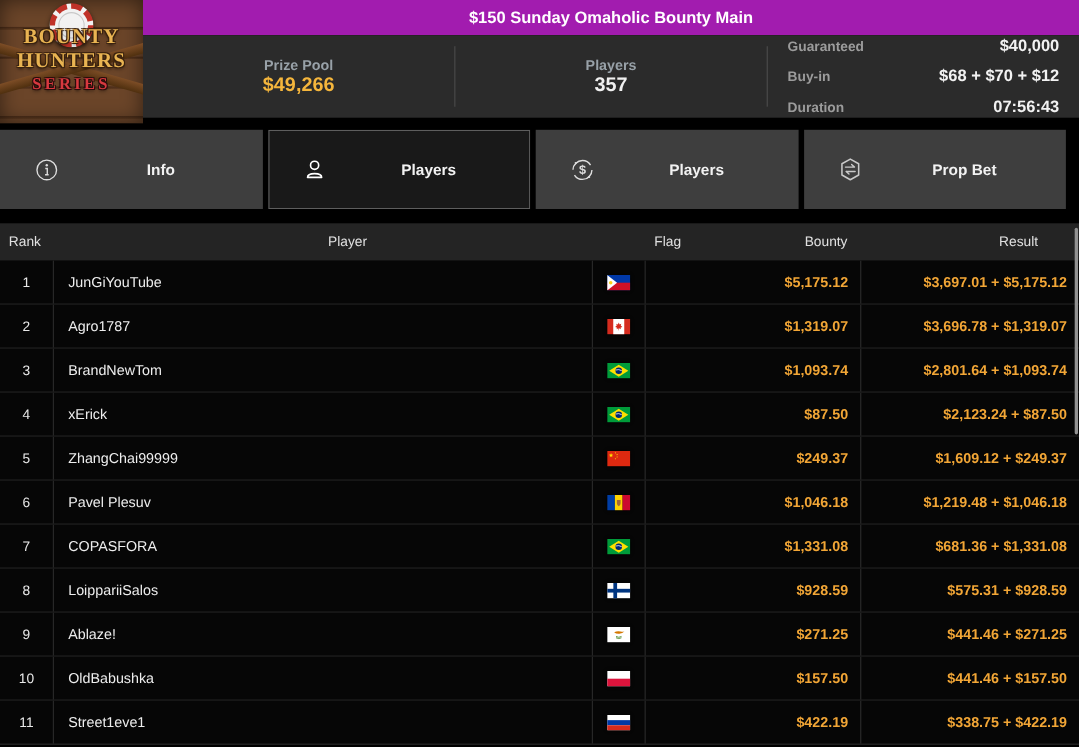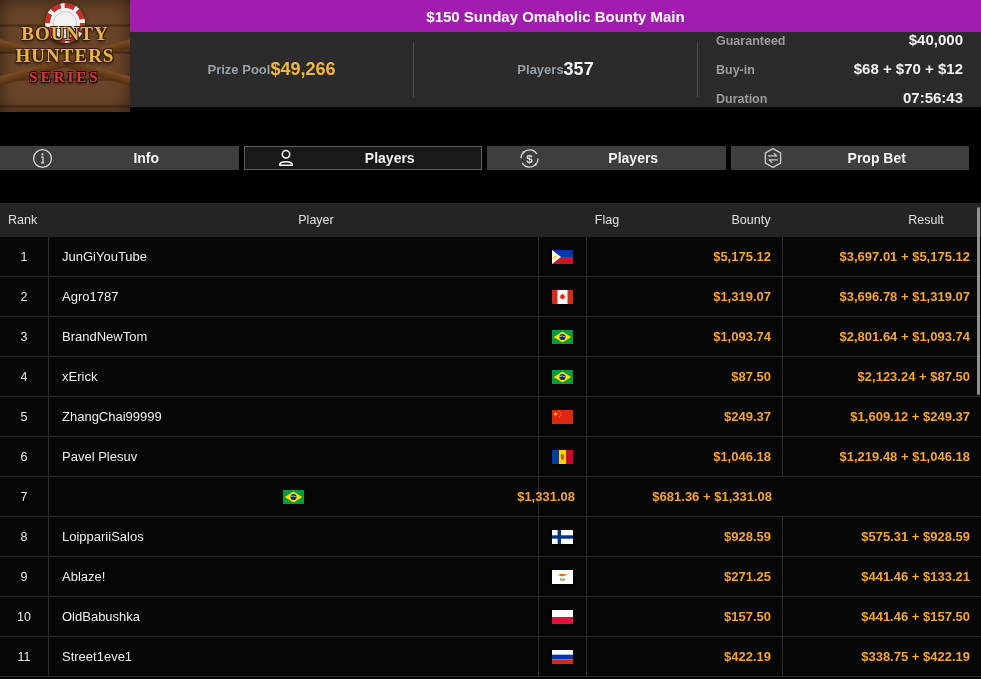"Prize Pool" .stat-block { flex-direction: row -> column }
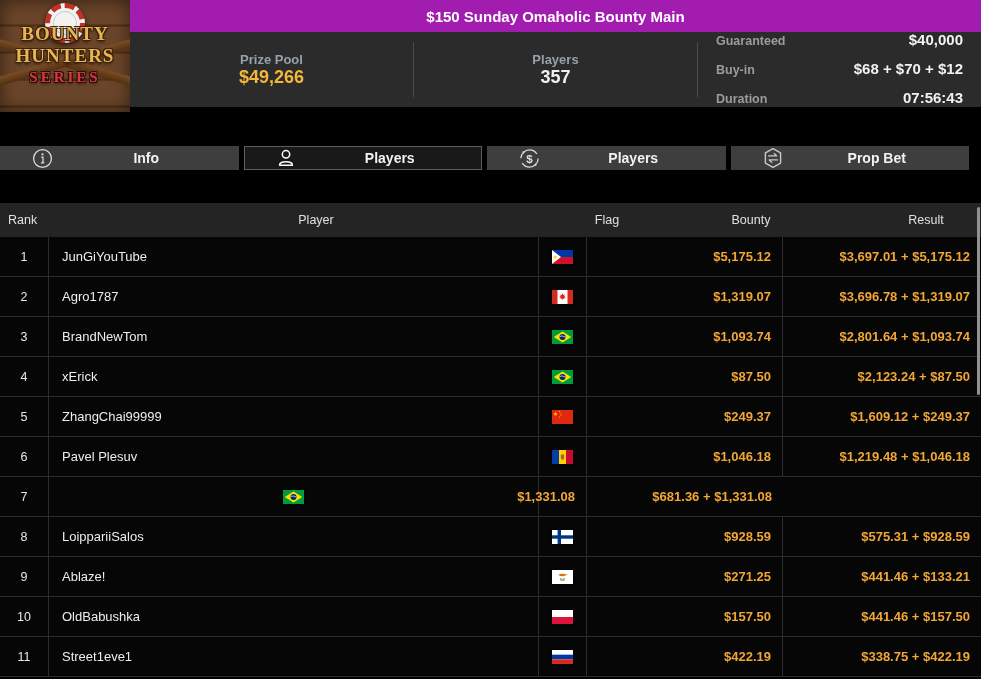"Info" .tabs { align-items: flex-end -> none; height: 52px -> 72px }
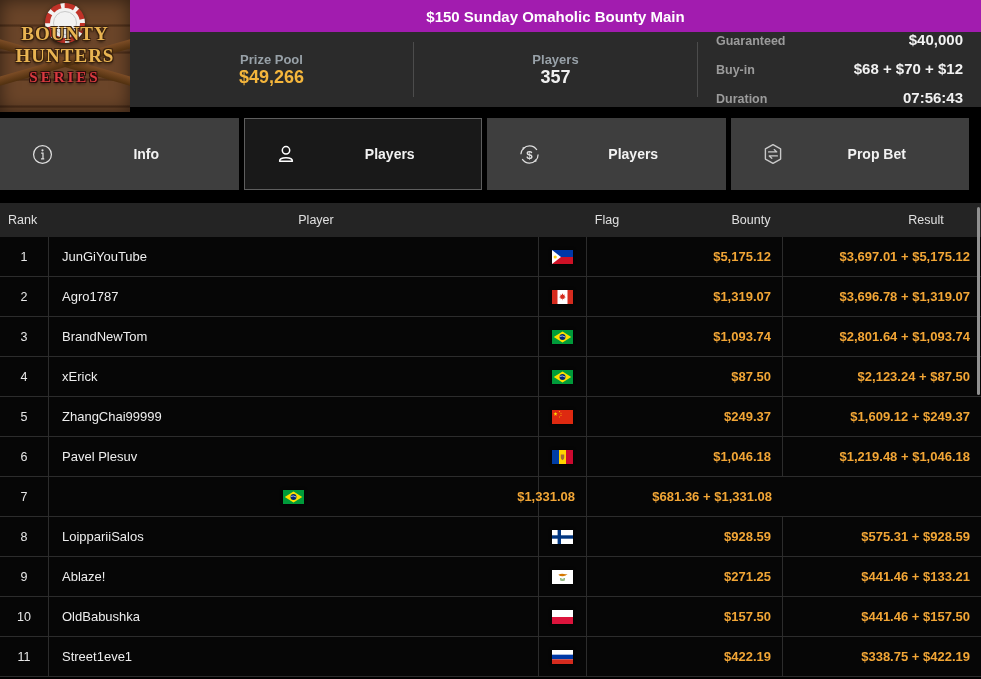"COPASFORA" div.td { html: none -> <div>COPASFORA</div> }
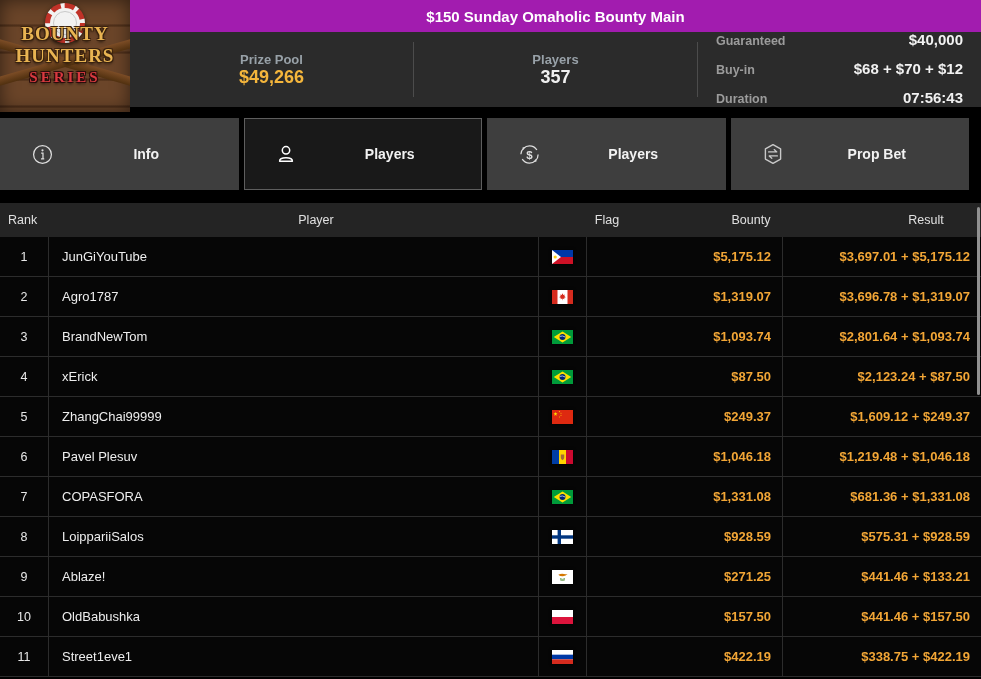"$441.46 + $133.21" div.td { text: $133.21 -> $271.25 }
